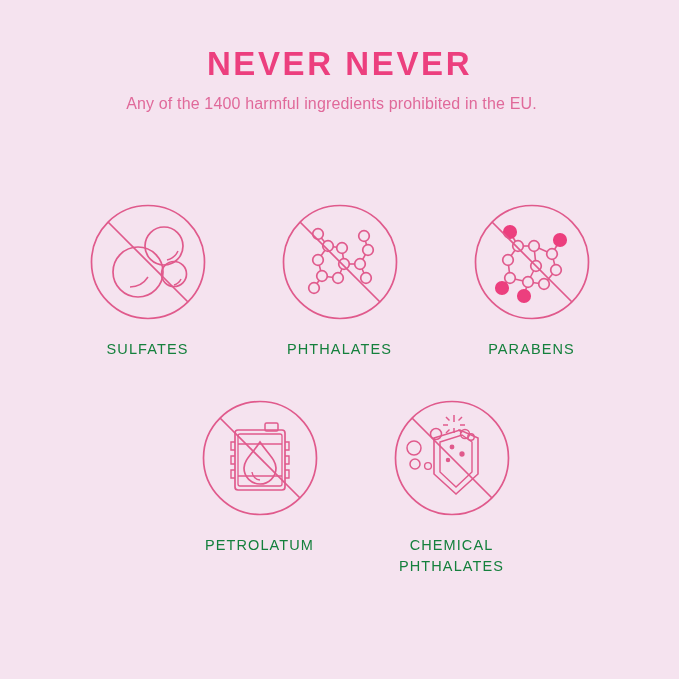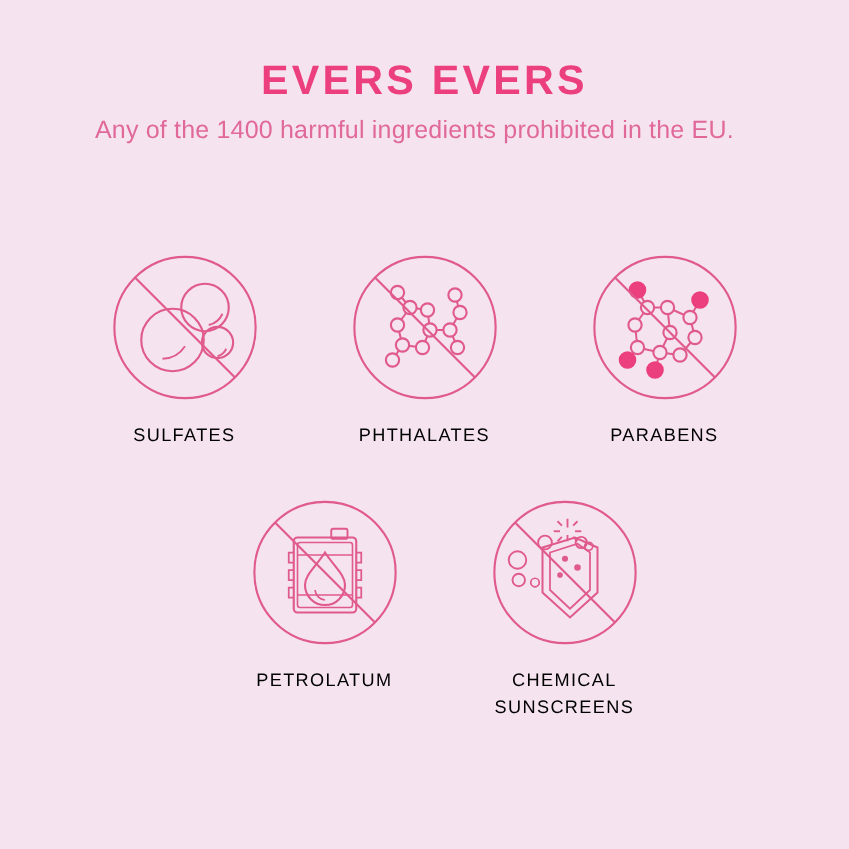"EVERS EVERS" h1.title { text: EVERS EVERS -> NEVER NEVER }
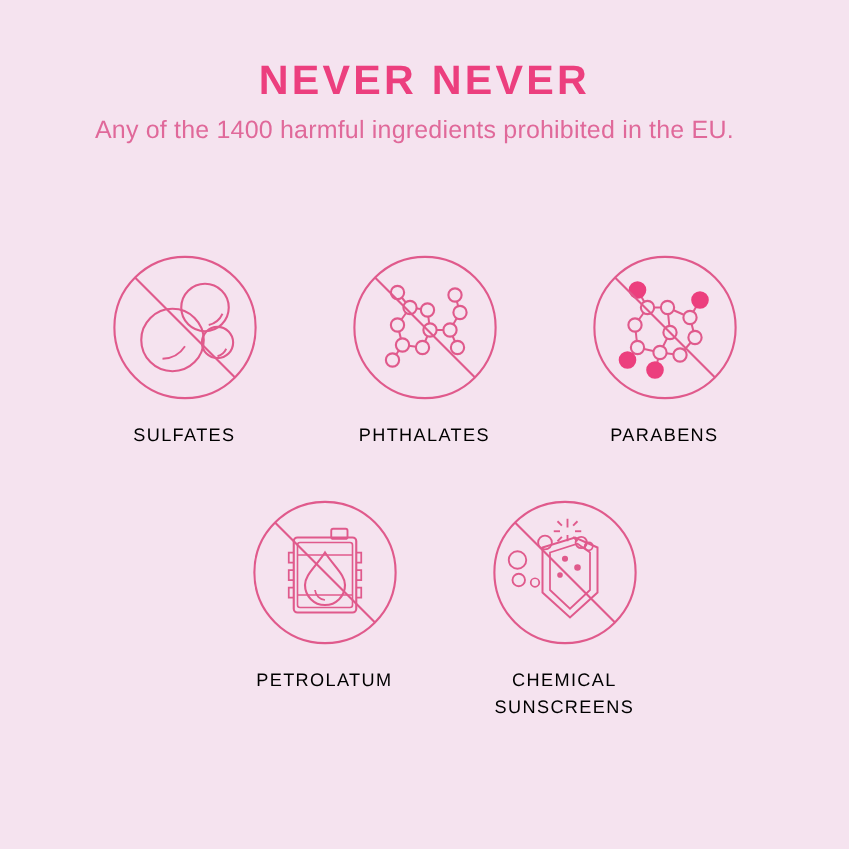"Any of the 1400 harmful" .subtitle { font-size: 20px -> 16px }
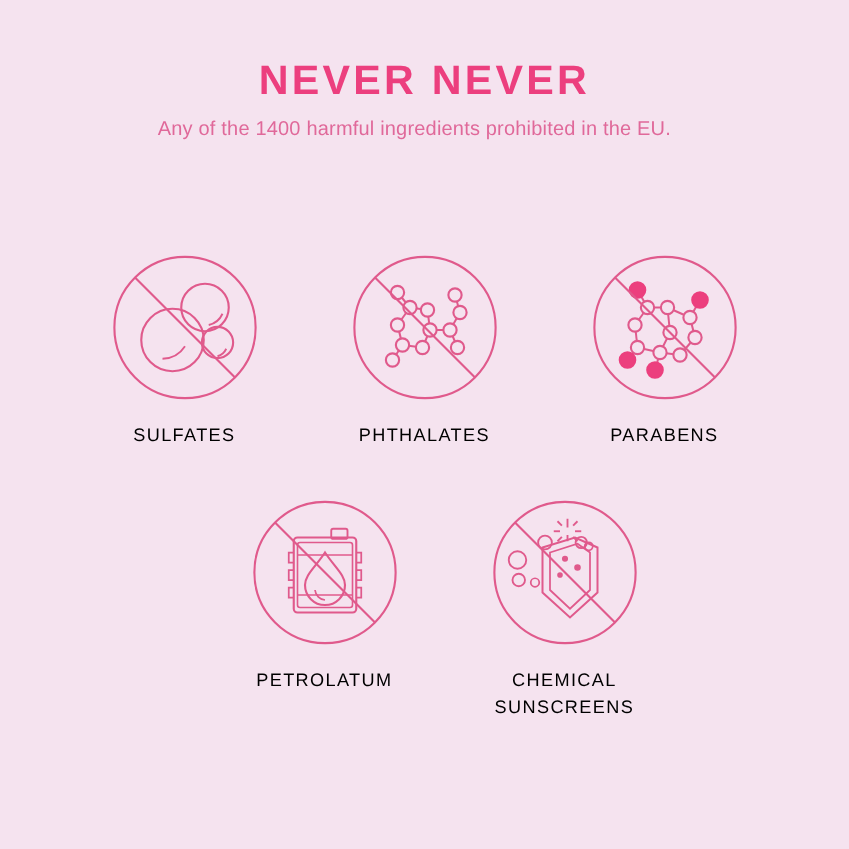"SULFATES" .caption { color: #000000 -> #15803d }
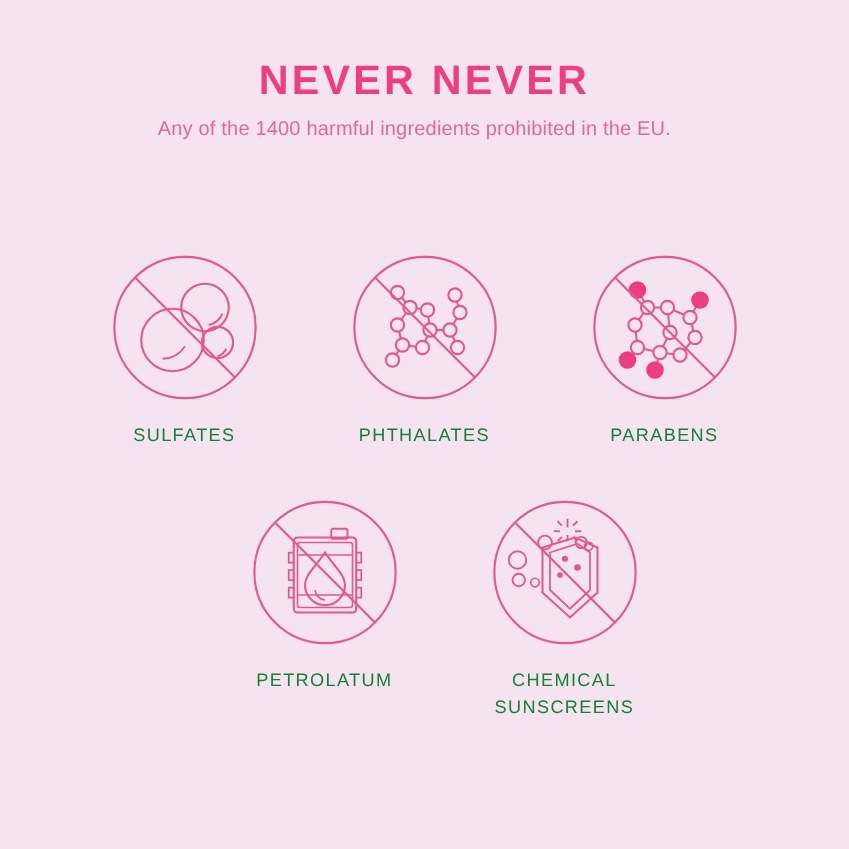"CHEMICAL" div.caption { text: SUNSCREENS -> PHTHALATES }
